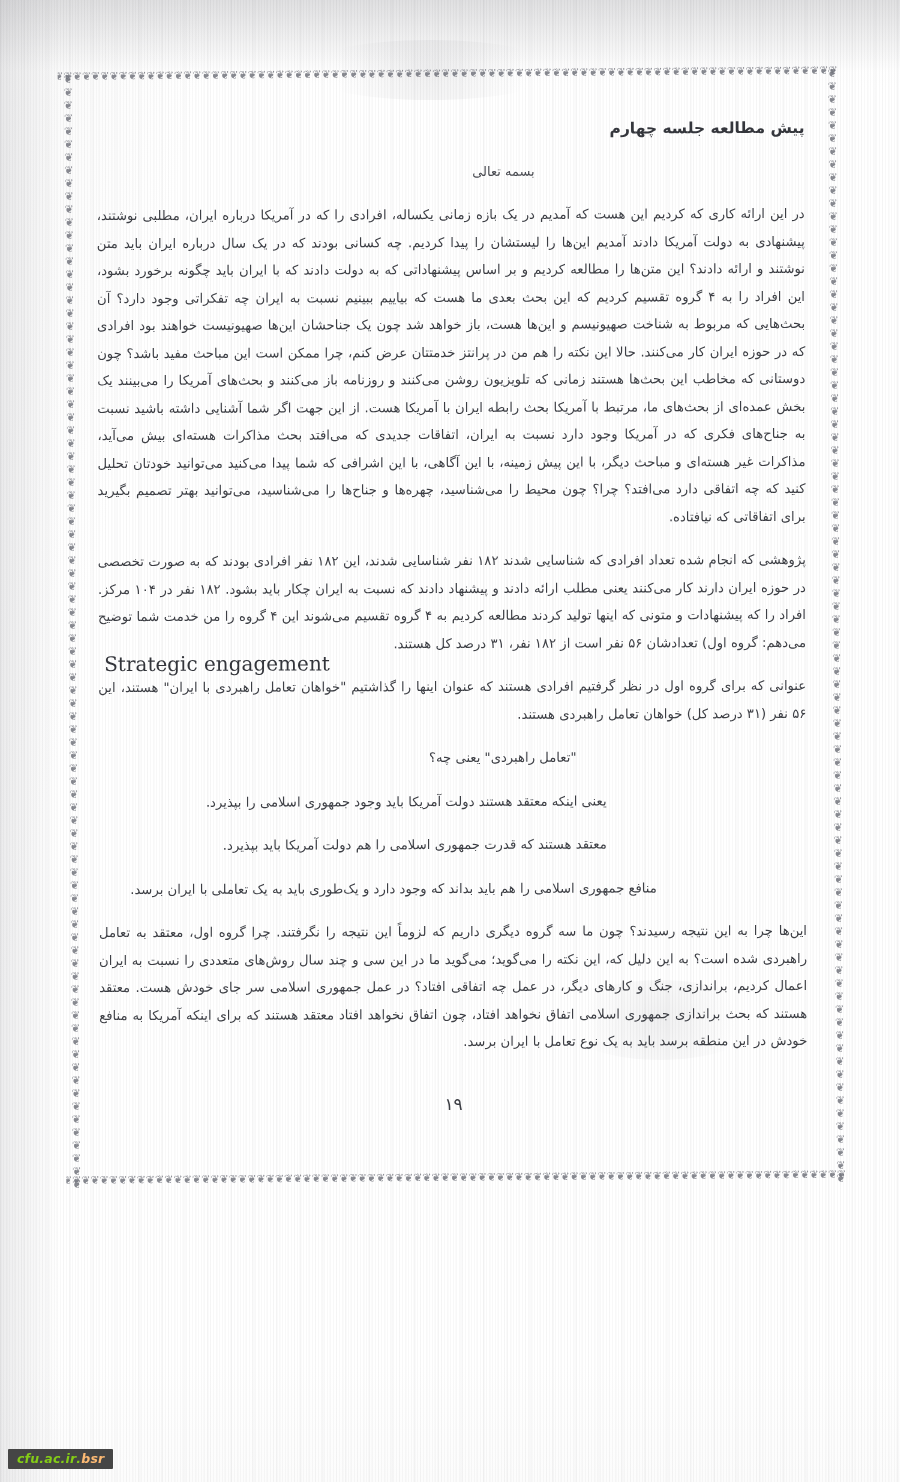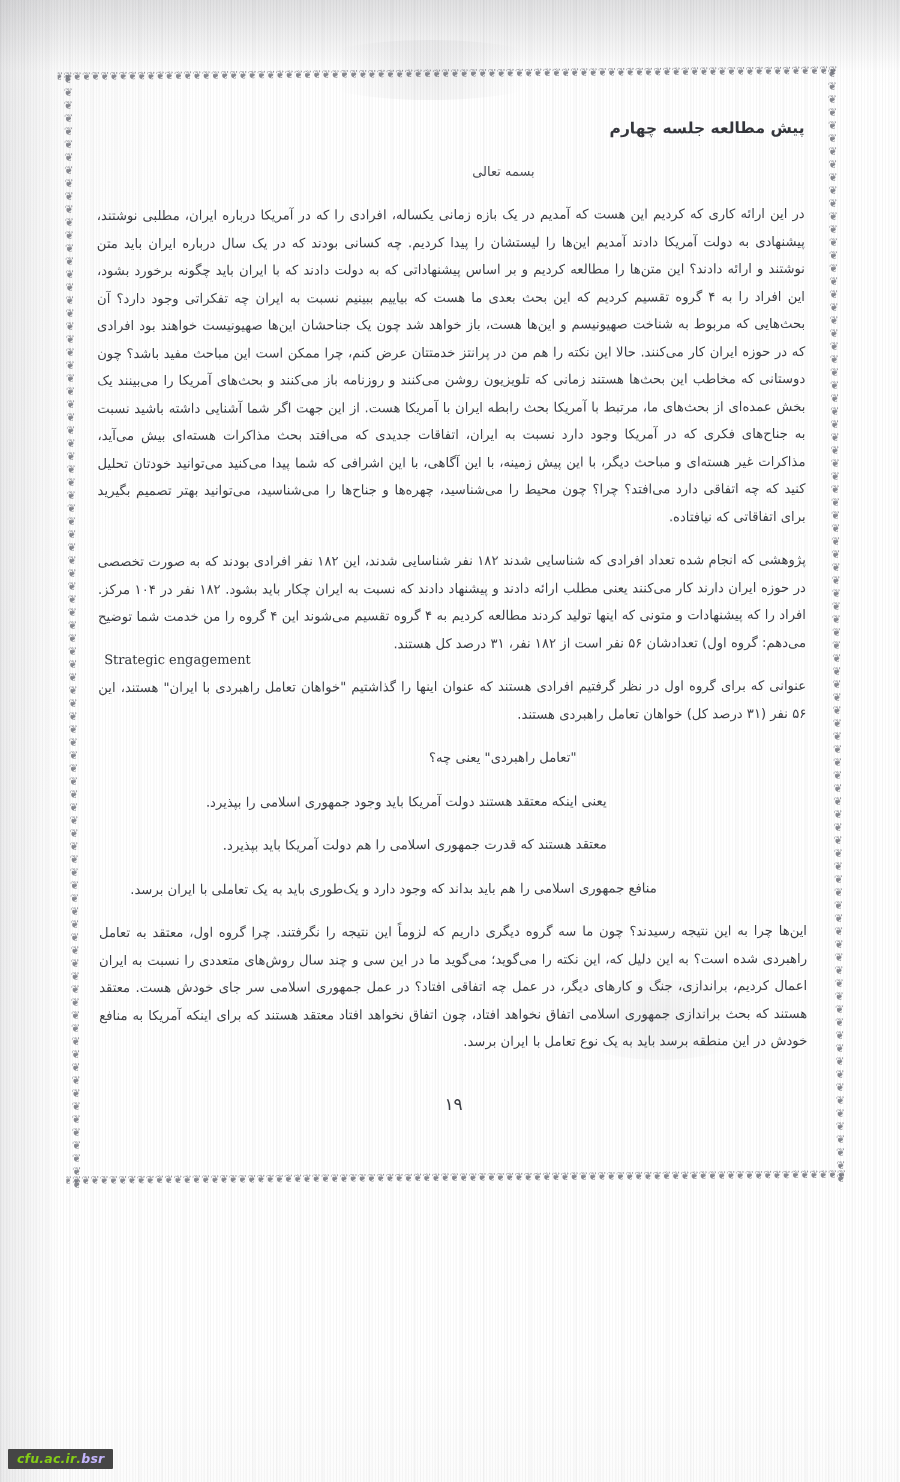"Strategic engagement" .latin-float { font-size: 13px -> 20px }
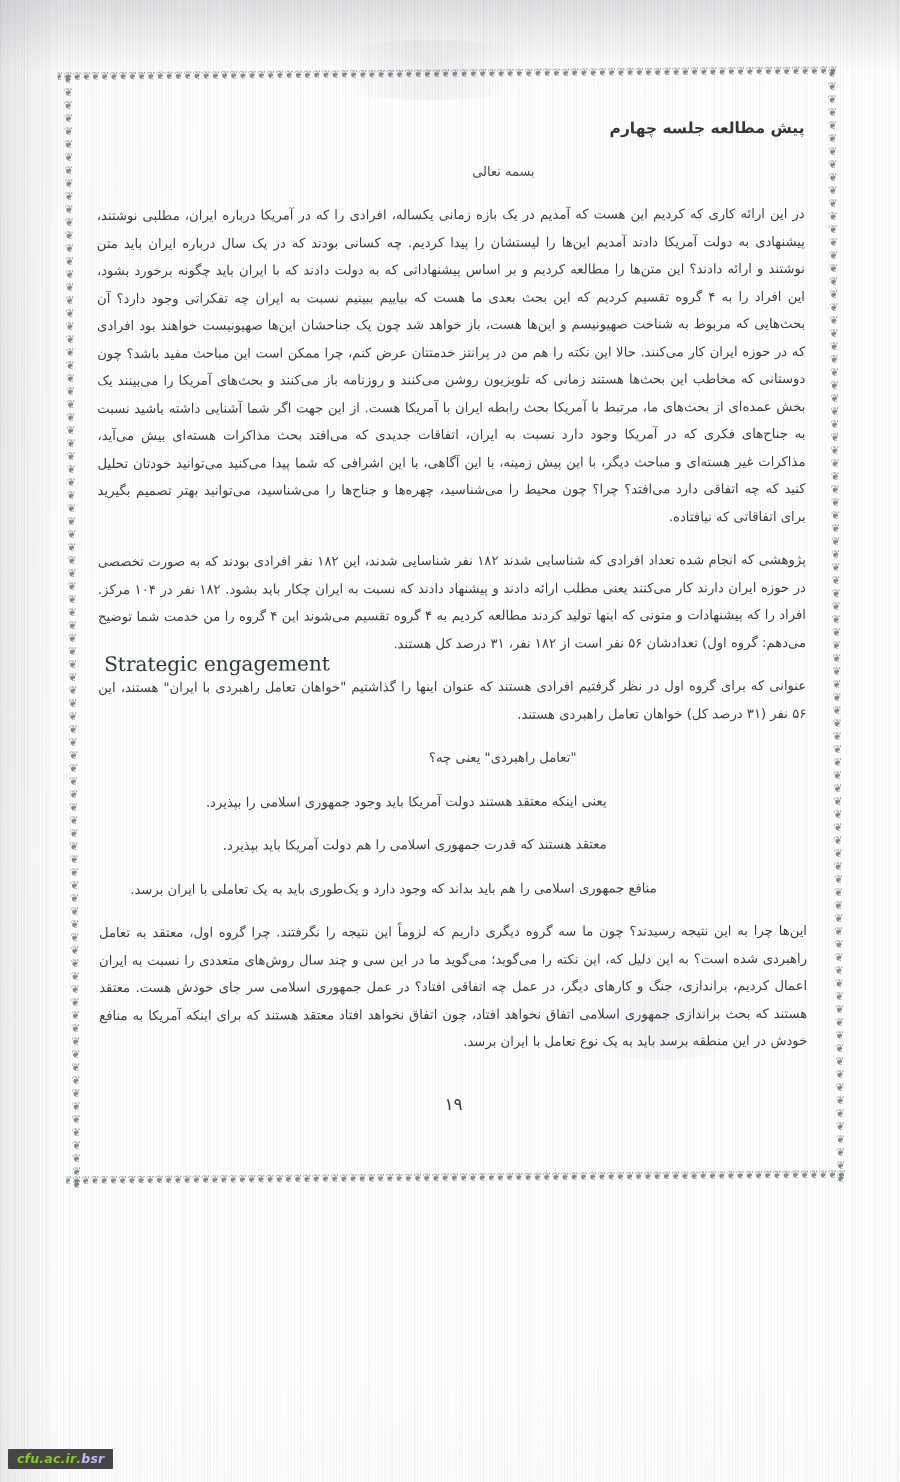"bsr" #watermark .wm-white { color: #c4b5fd -> #fdba74 }
